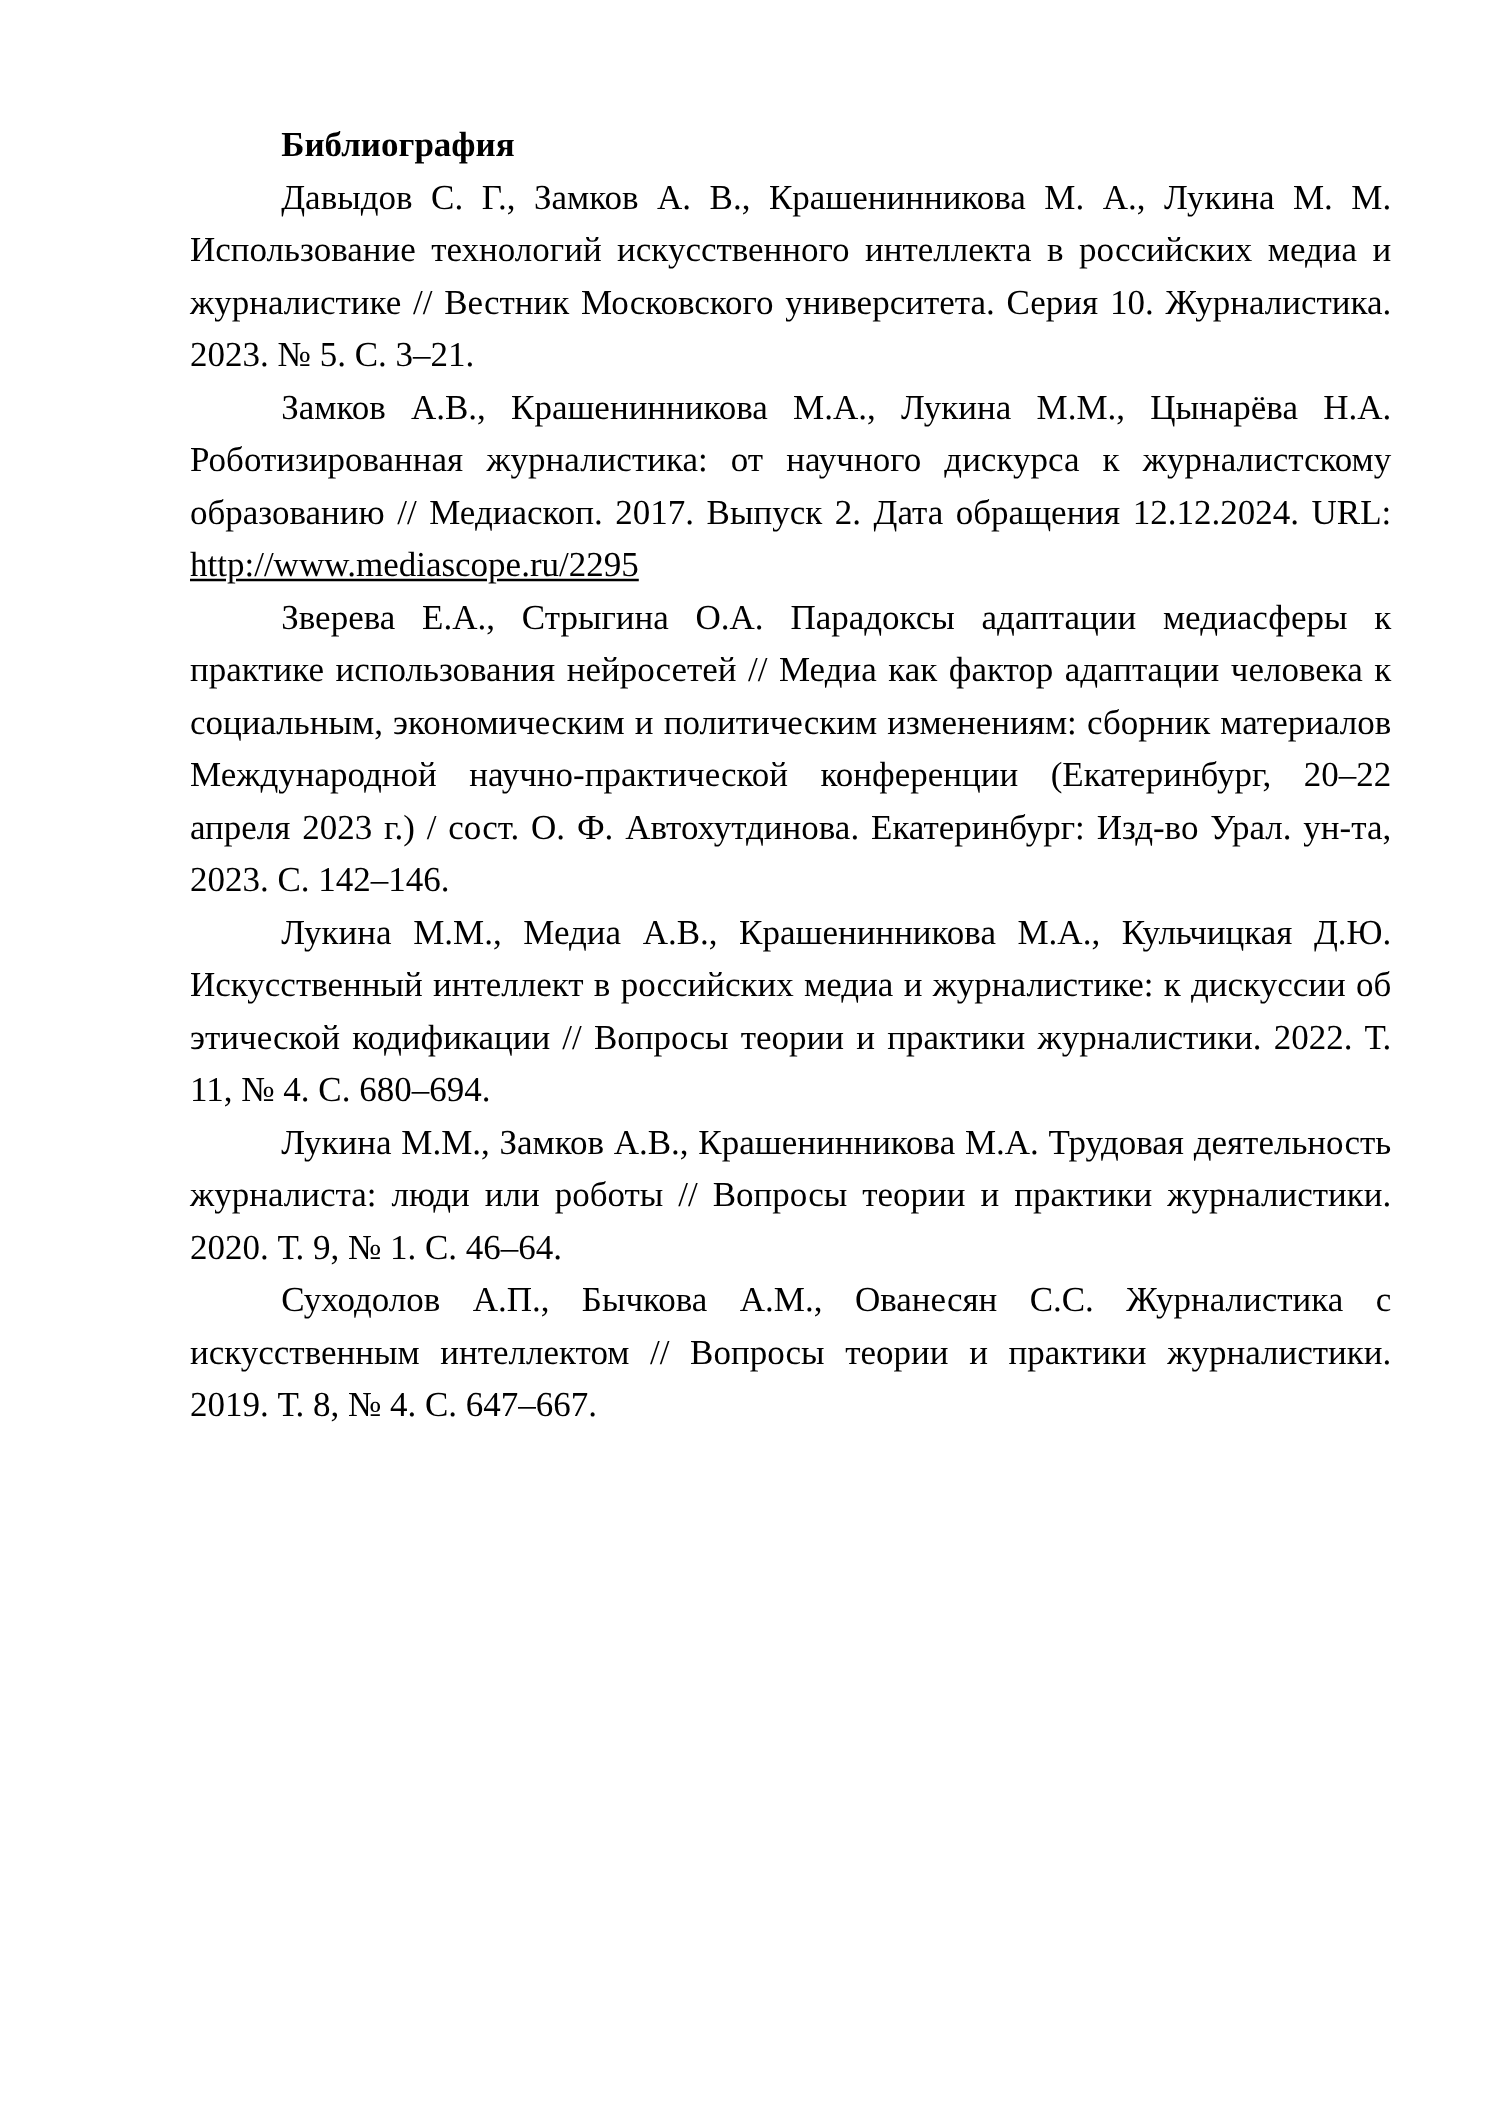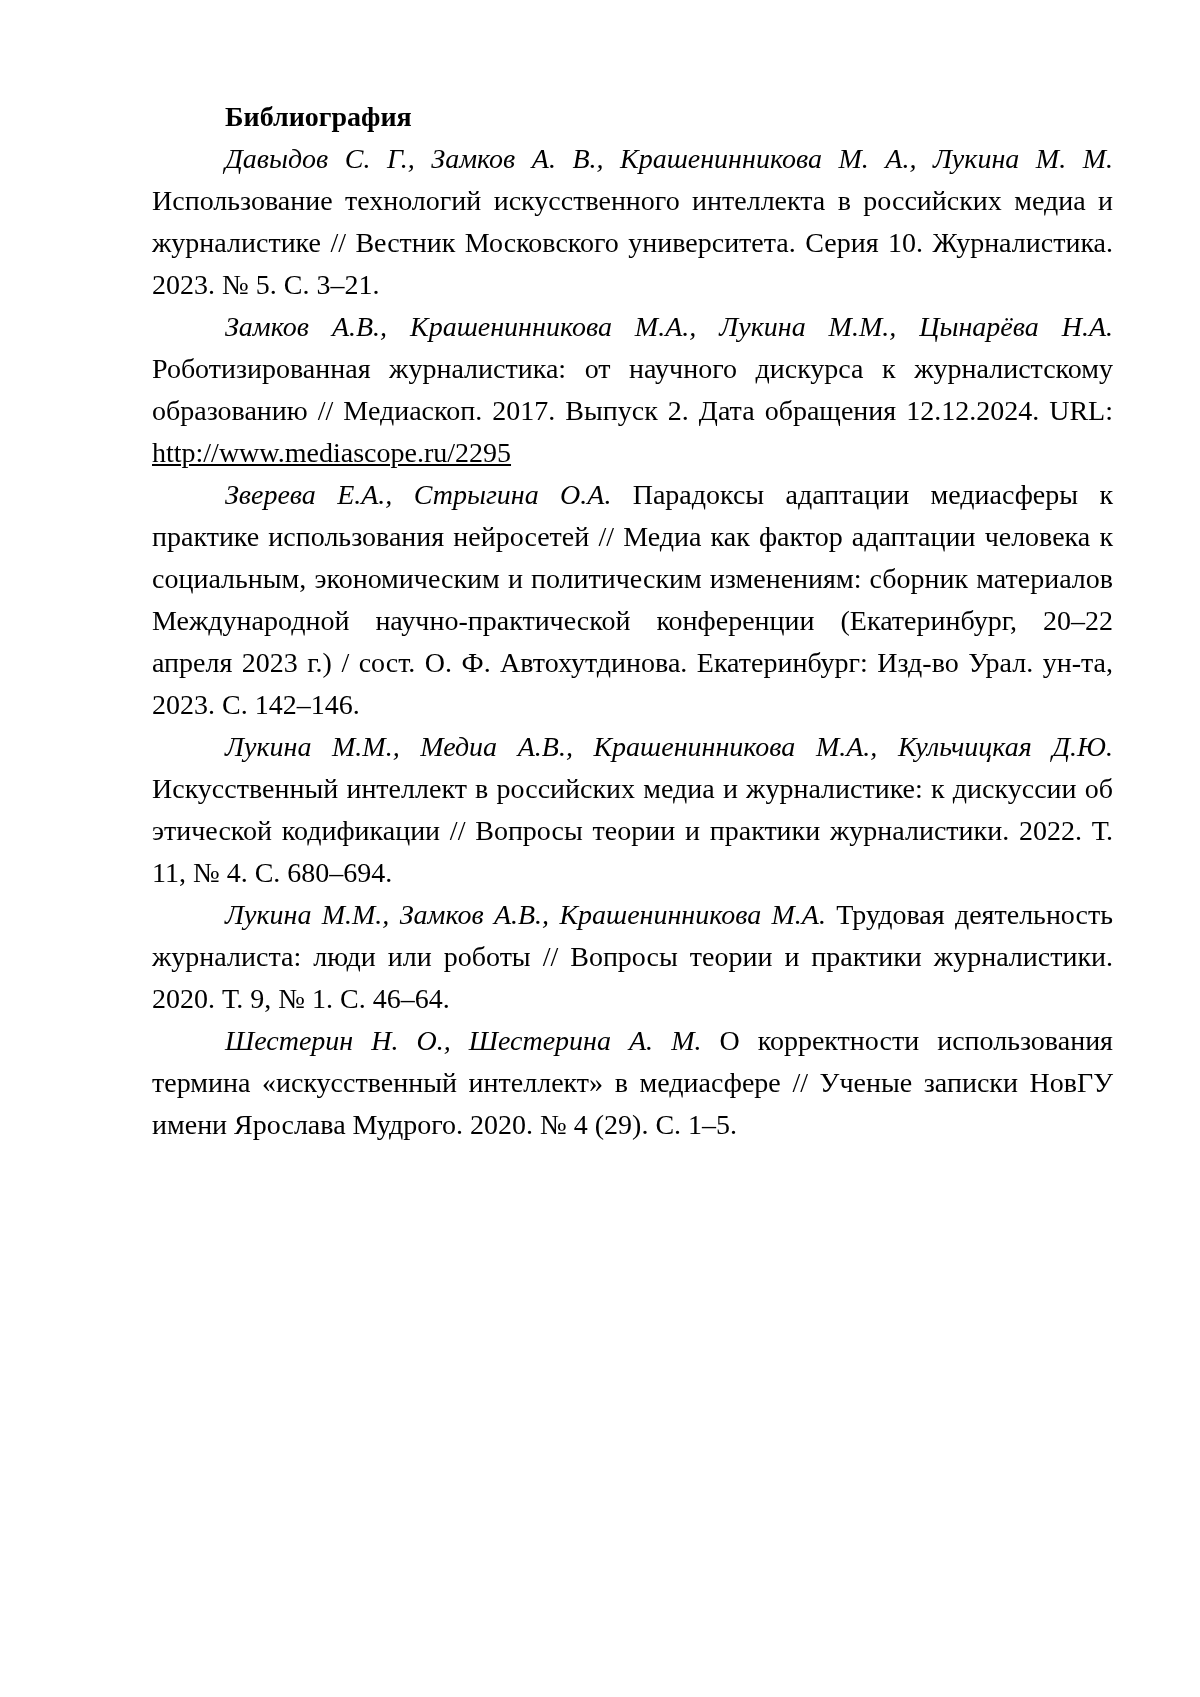"Давыдов С. Г., Замков А." .authors { font-style: italic -> none }
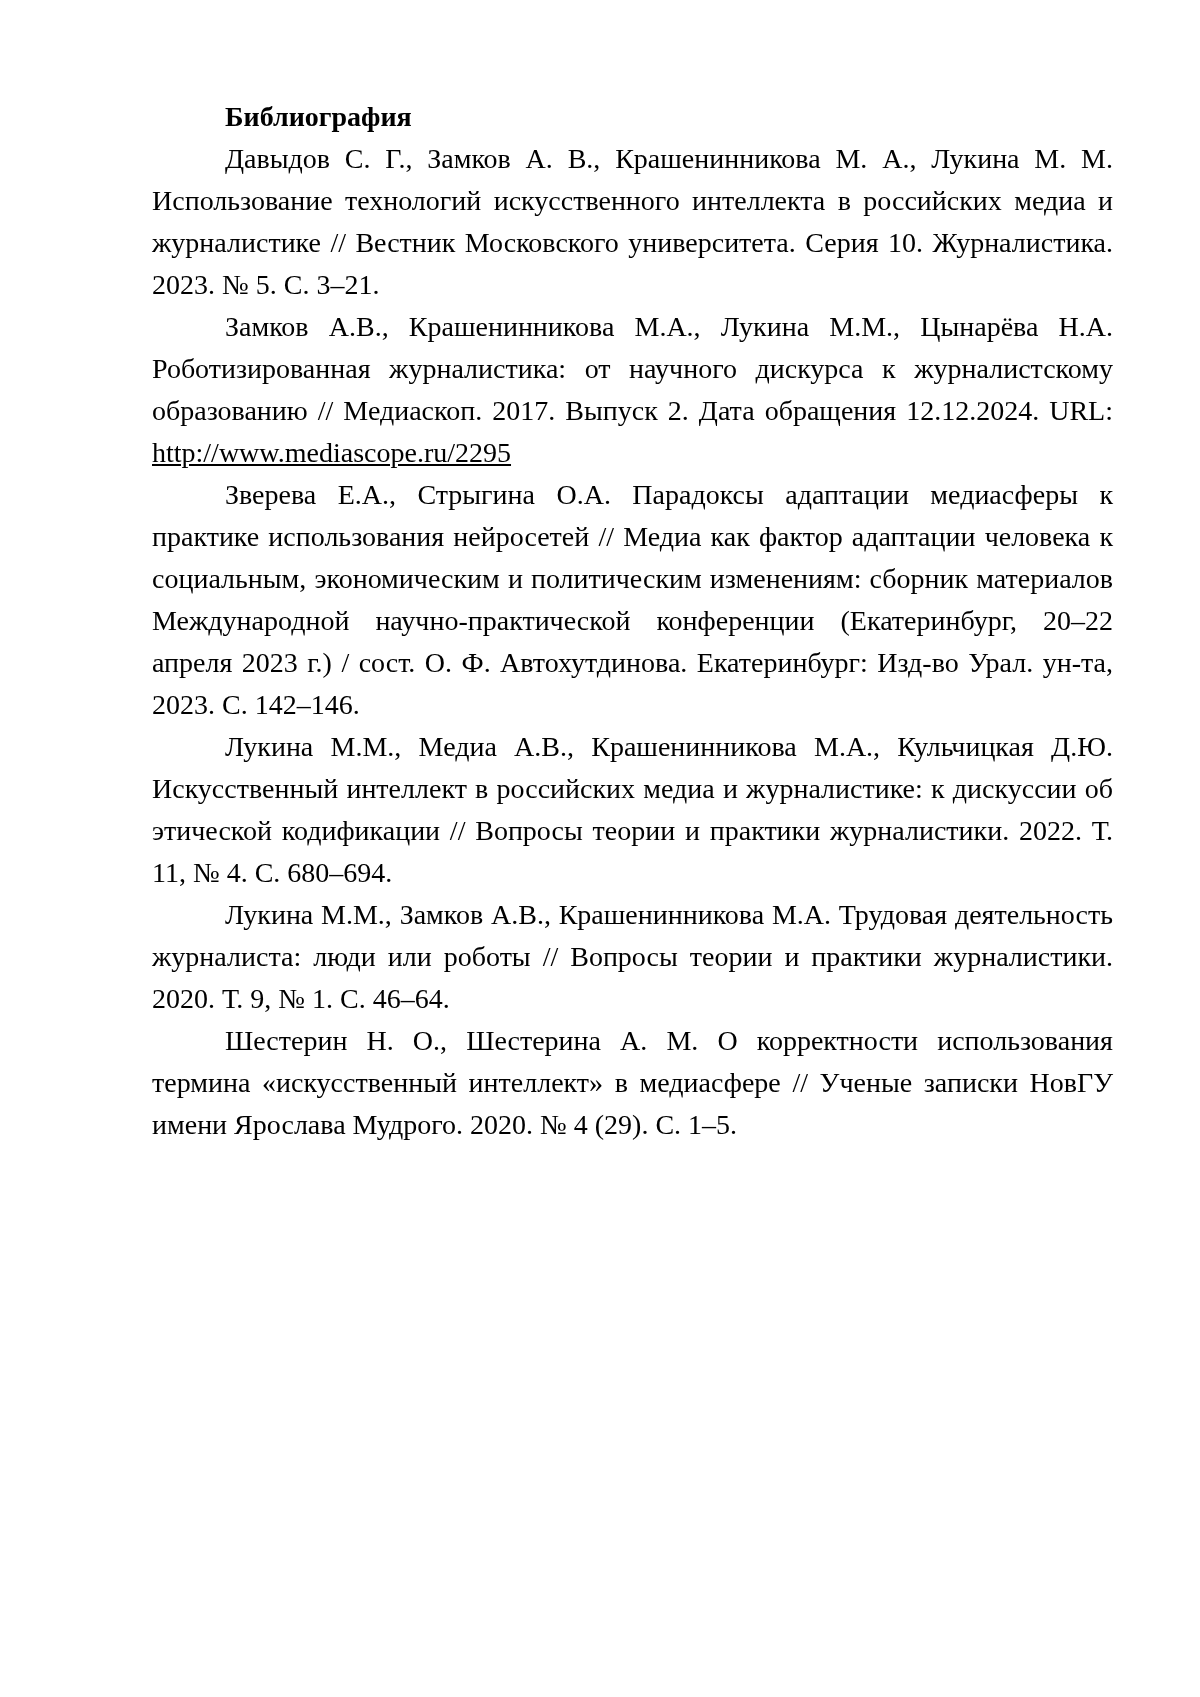"Суходолов А.П., Бычкова А.М., Ованесян" p.entry { html: none -> <p><span>Суходолов А.П., Бычкова А.М., Ованесян С.С.</span><span> Журналистика с искусственным интеллектом // Вопросы теории и практики журналистики. 2019. Т. 8, № 4. С. 647–667.</span></p> }
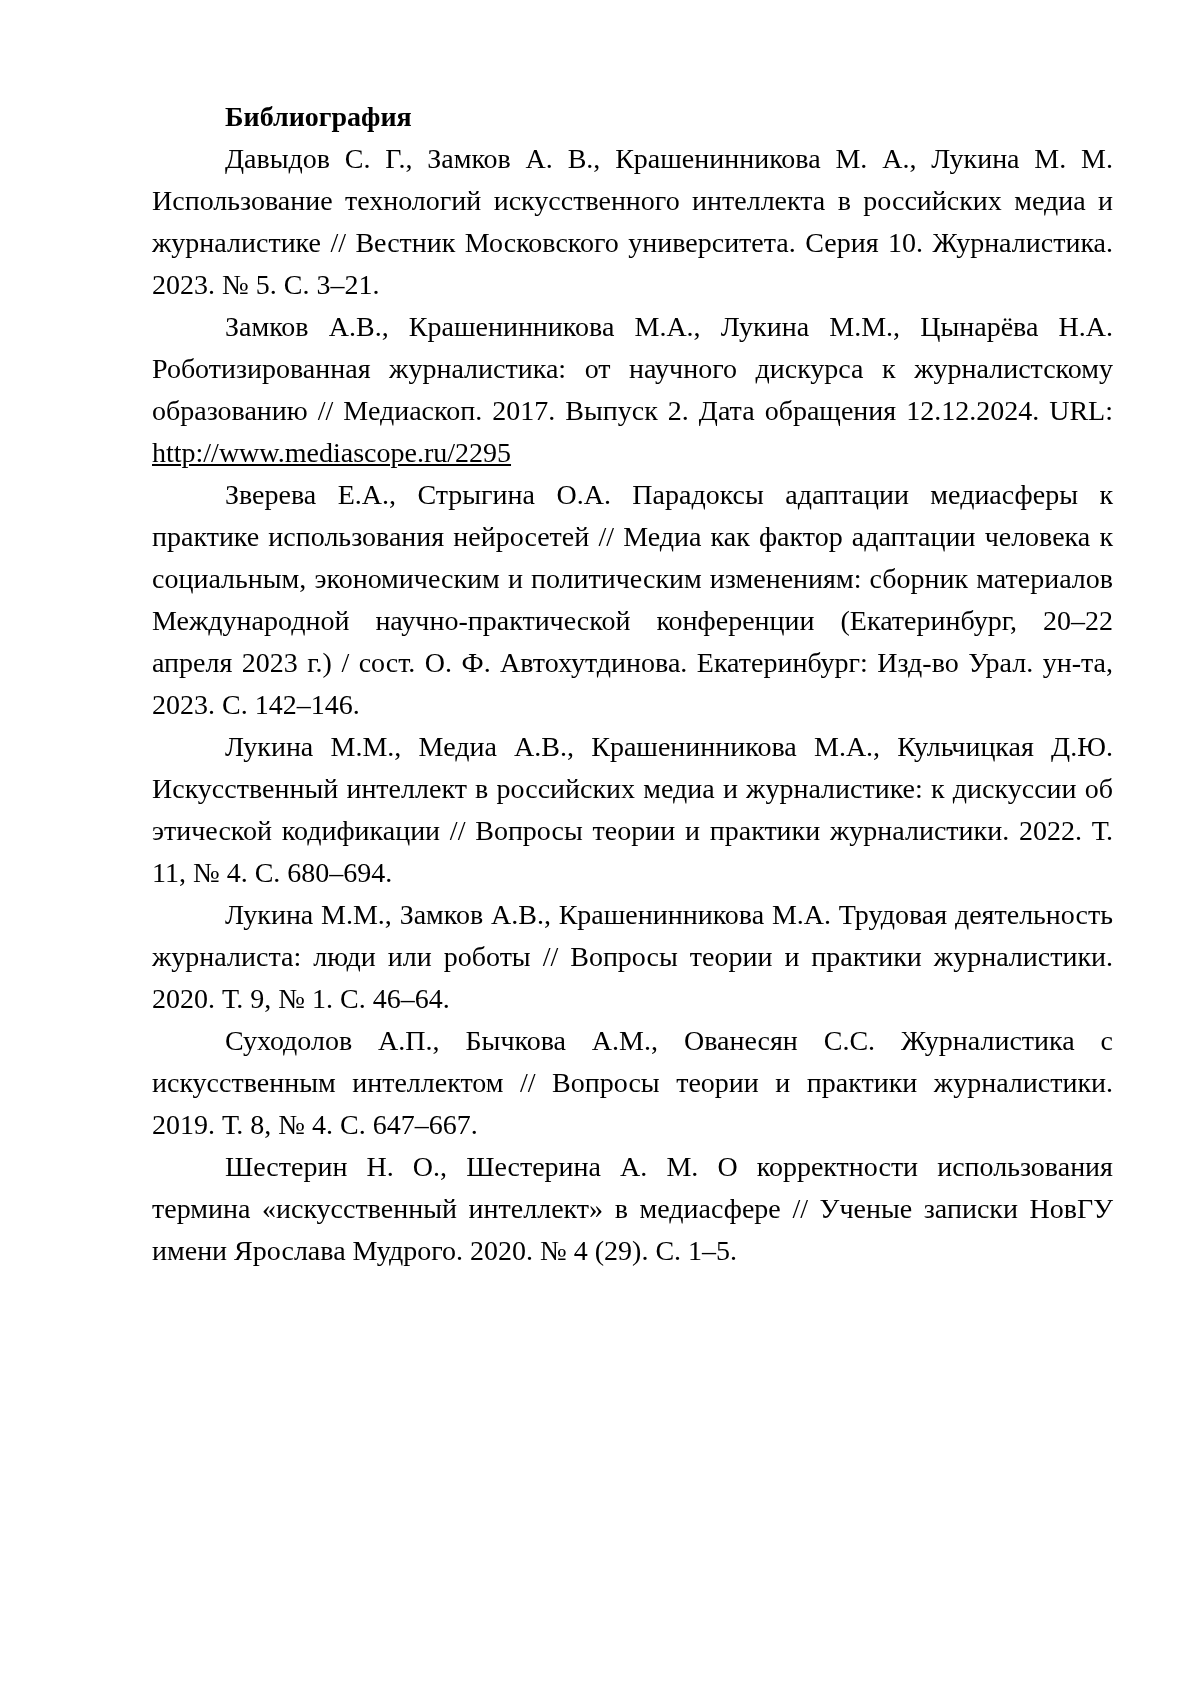"Шестерин Н. О., Шестерина А." p.entry { html: <p><span>Шестерин Н. О., Шестерина А. М.</span><span> О корректности использования термина «искусственный интеллект» в медиасфере // Ученые записки НовГУ имени Ярослава Мудрого. 2020. № 4 (29). С. 1–5.</span></p> -> none }
